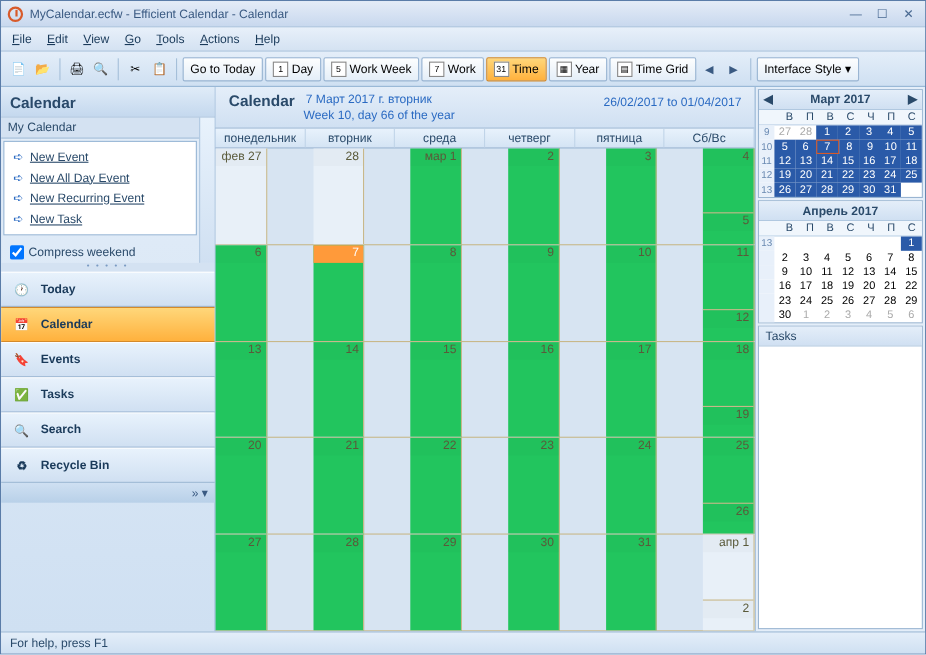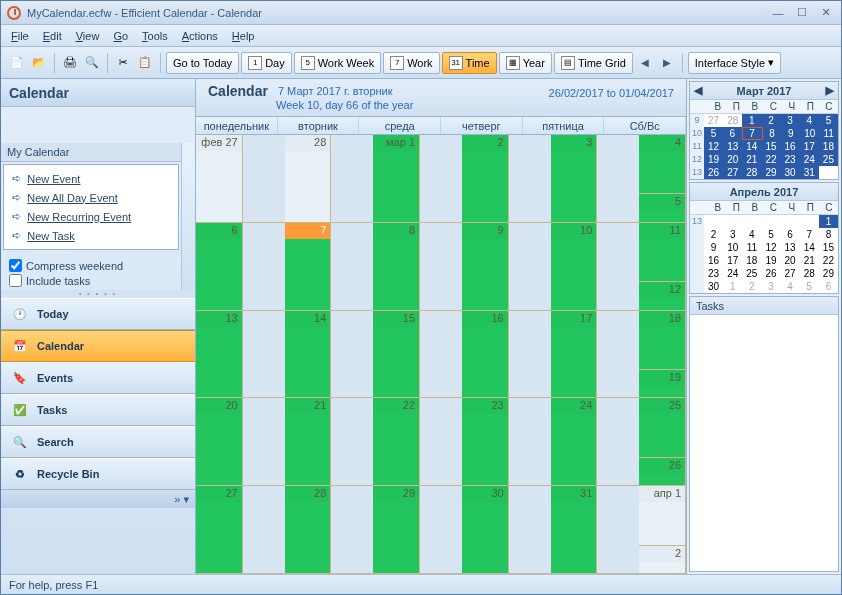"My Calendar" div { margin-top: 36px -> none }
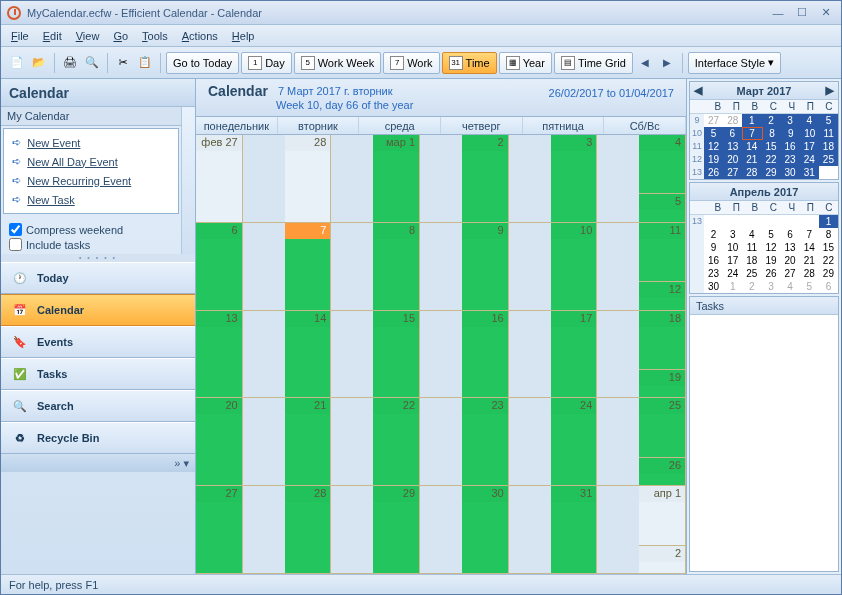"Include tasks" label { html: <label> <input> <span>Include tasks</span> </label> -> none }
